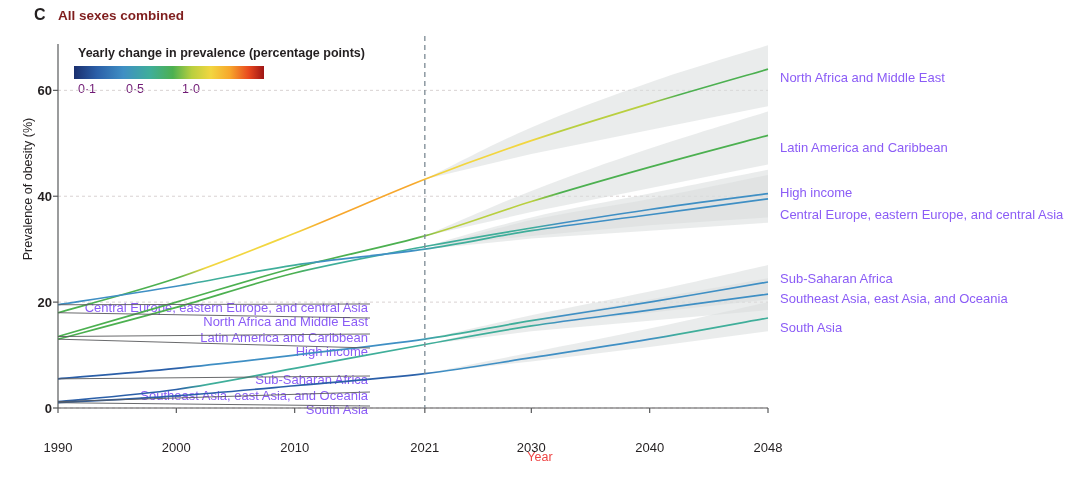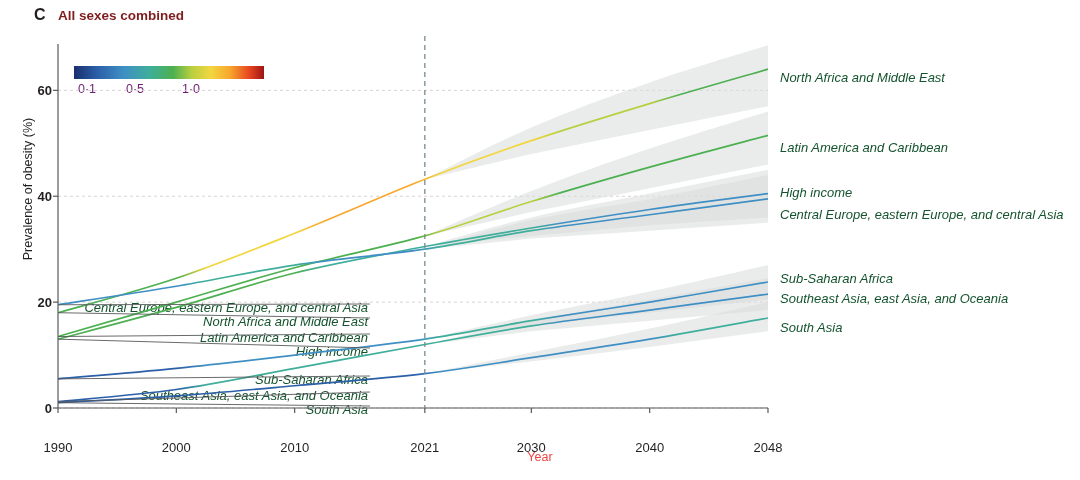"Yearly change in prevalence (percentage" span.legend-title { html: none -> <span>Yearly change in prevalence (percentage points)</span> }
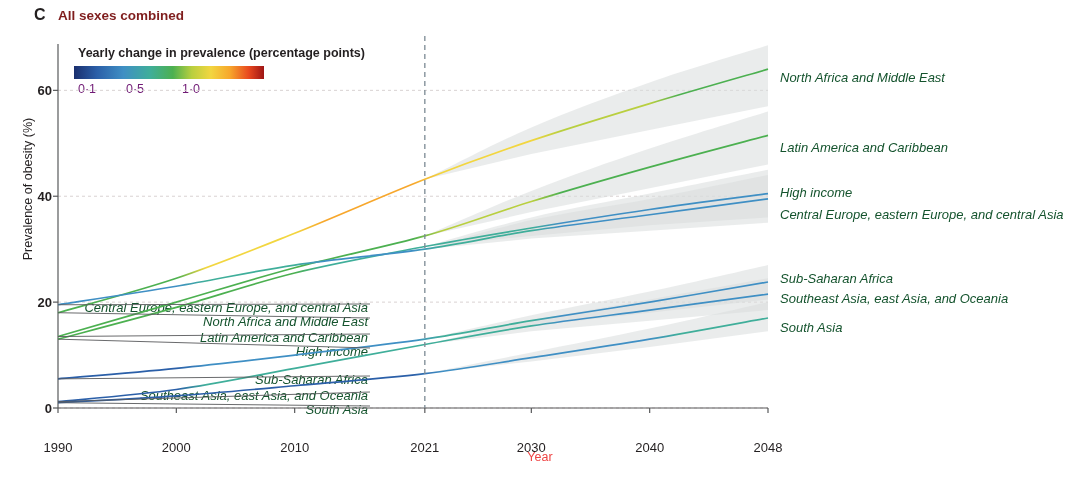"North Africa and Middle East" .series-label { color: #14532d -> #8b5cf6; font-style: italic -> none }
